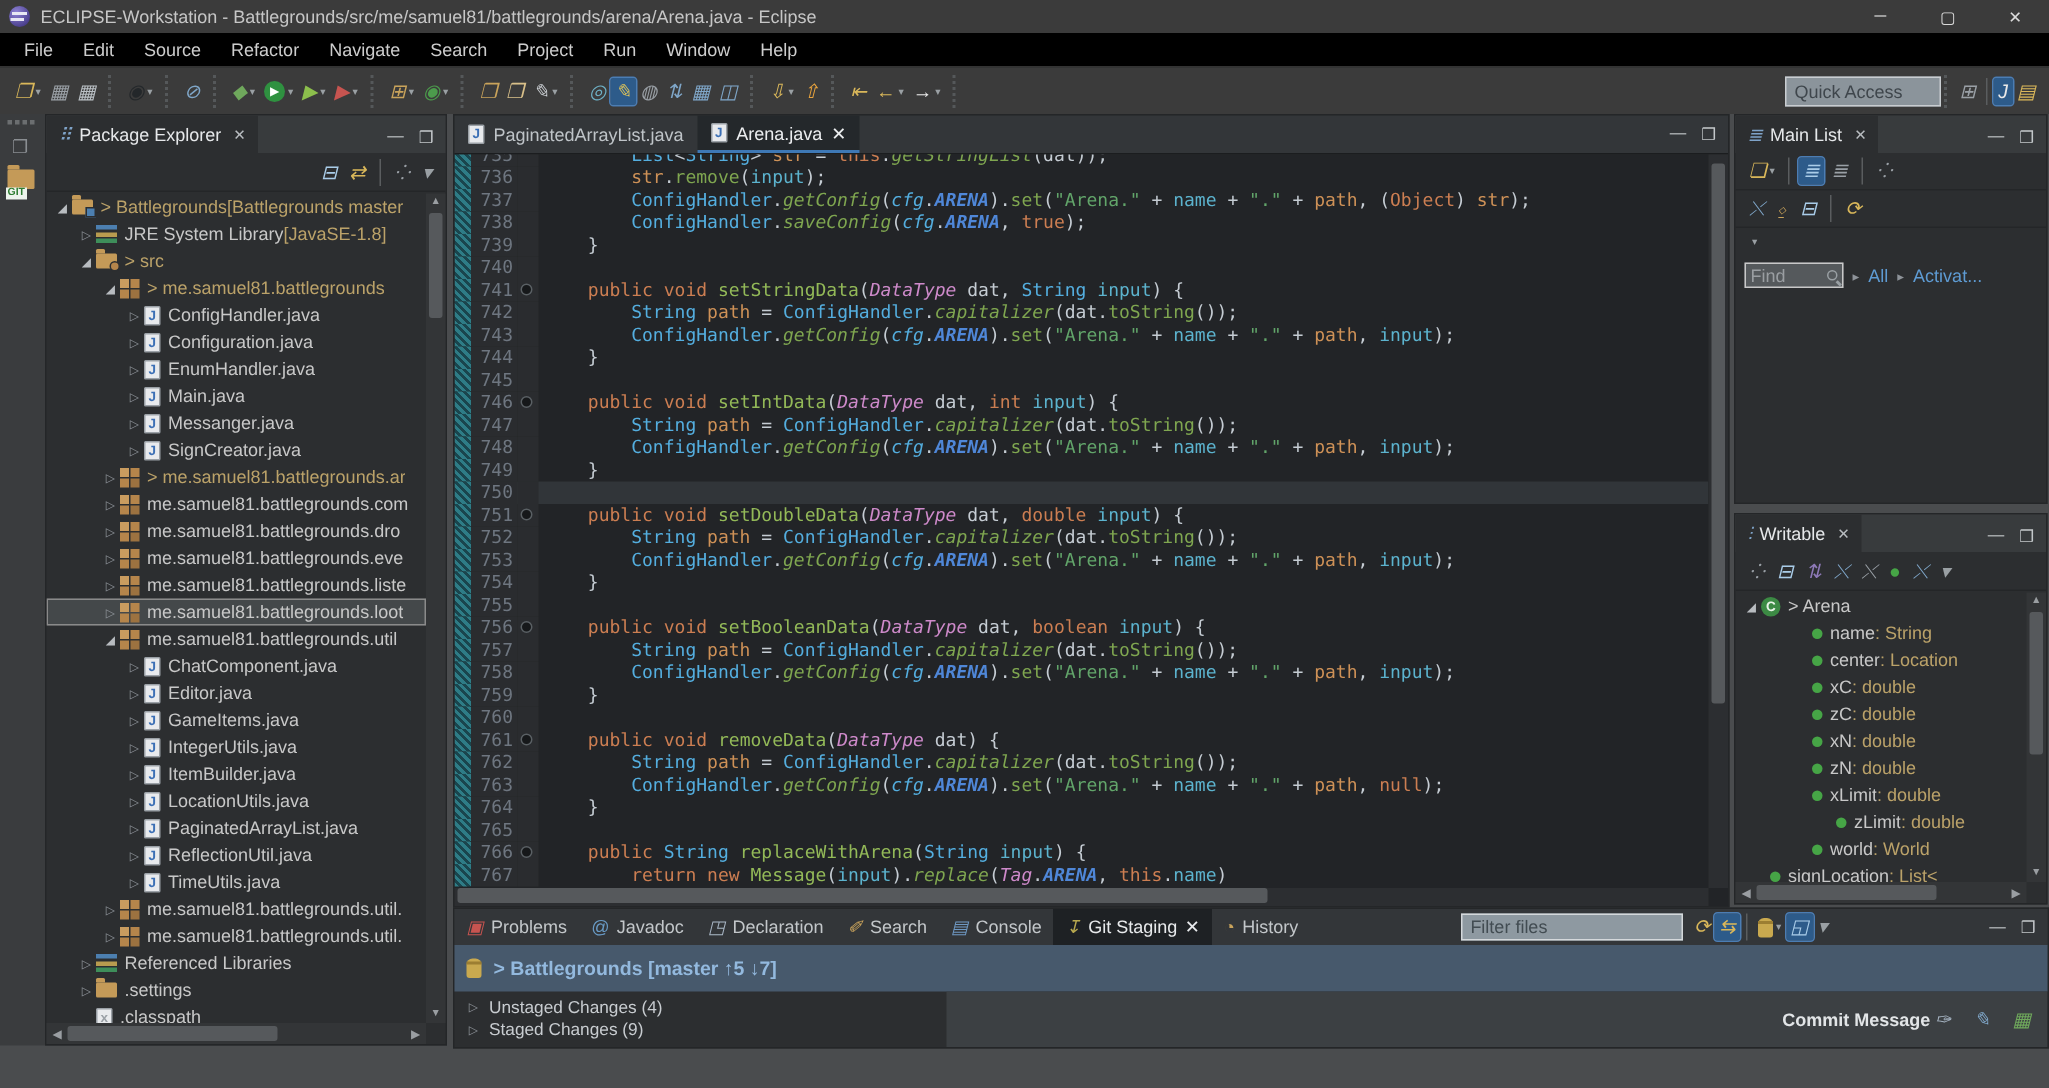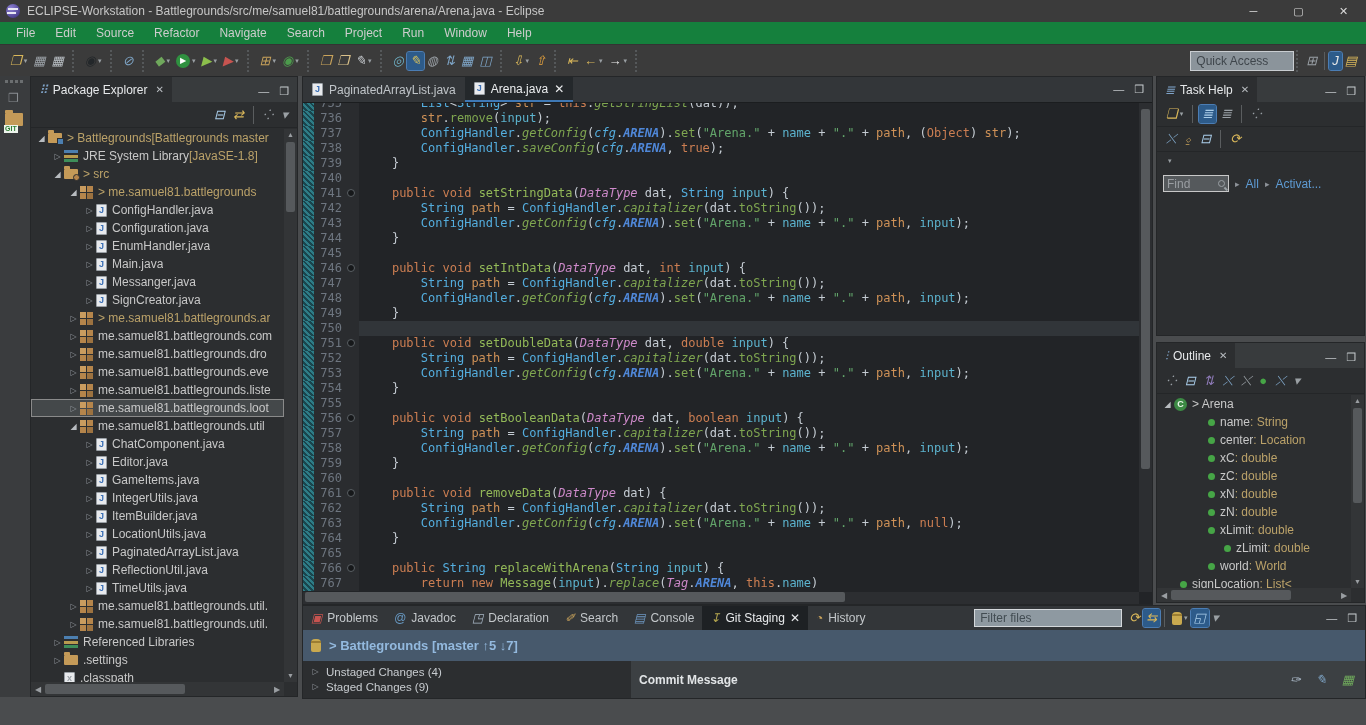"File" #menubar { background: #15803d -> #000000 }
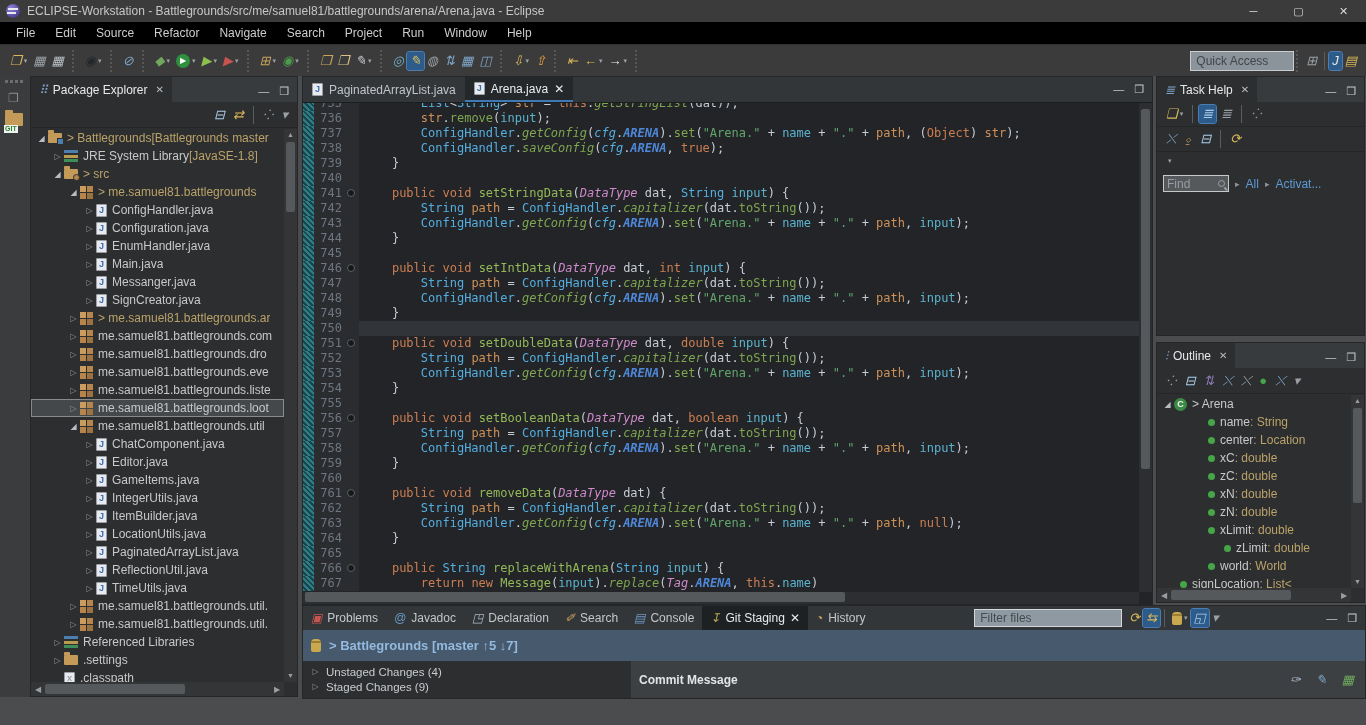"Task Help" span { text: Task Help -> Main List }
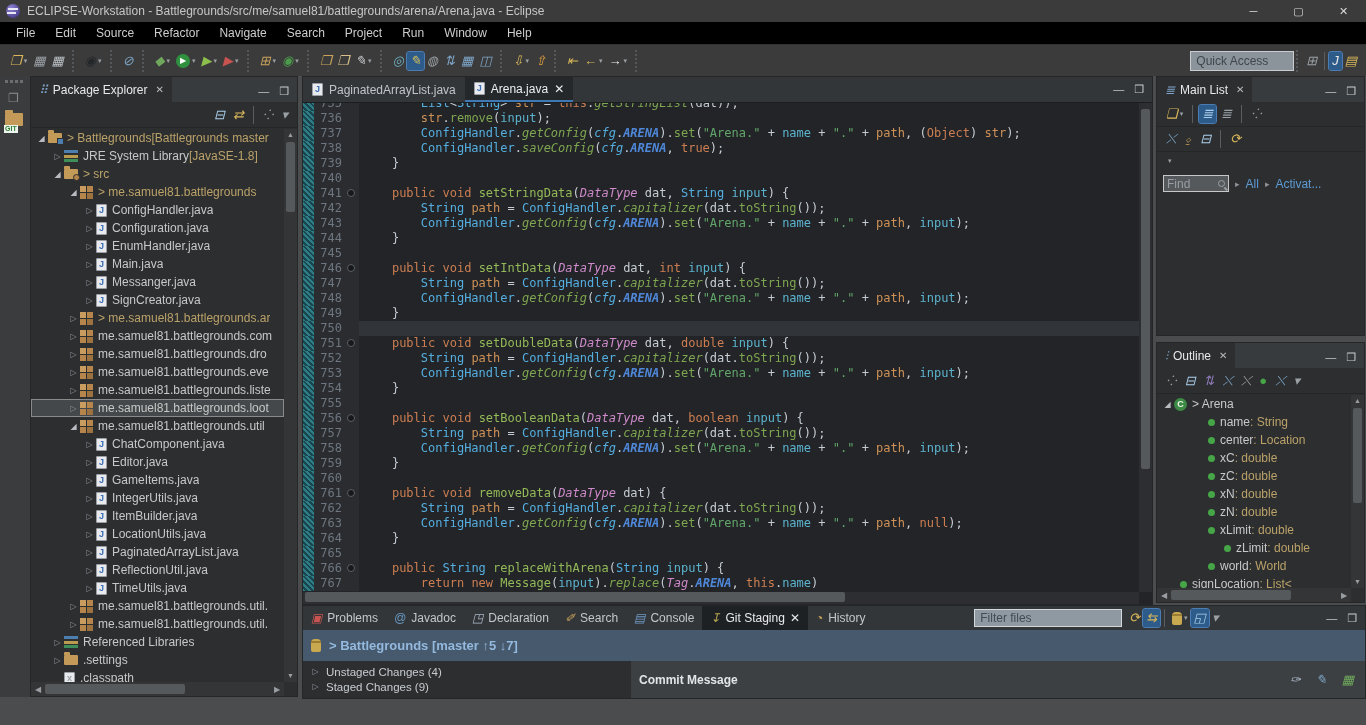"Outline" span { text: Outline -> Writable }
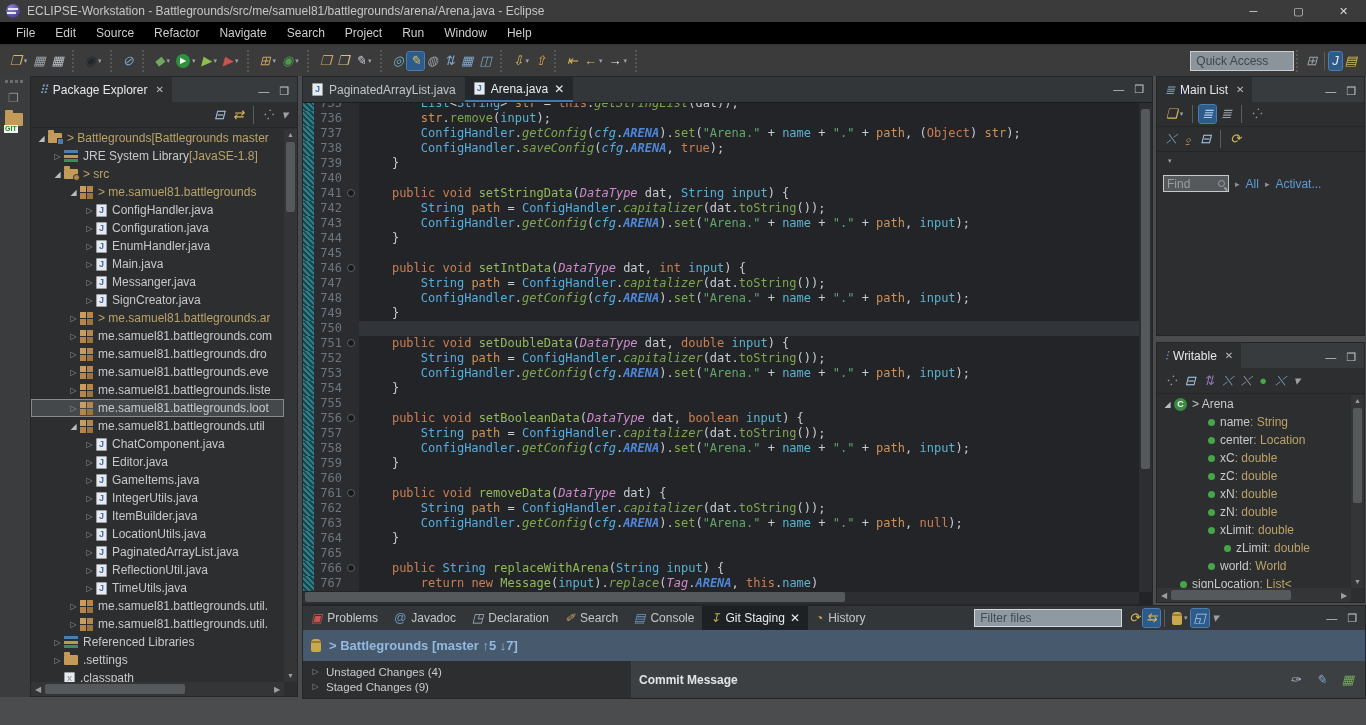"Commit Message" #commit-title { text-align: left -> right }
